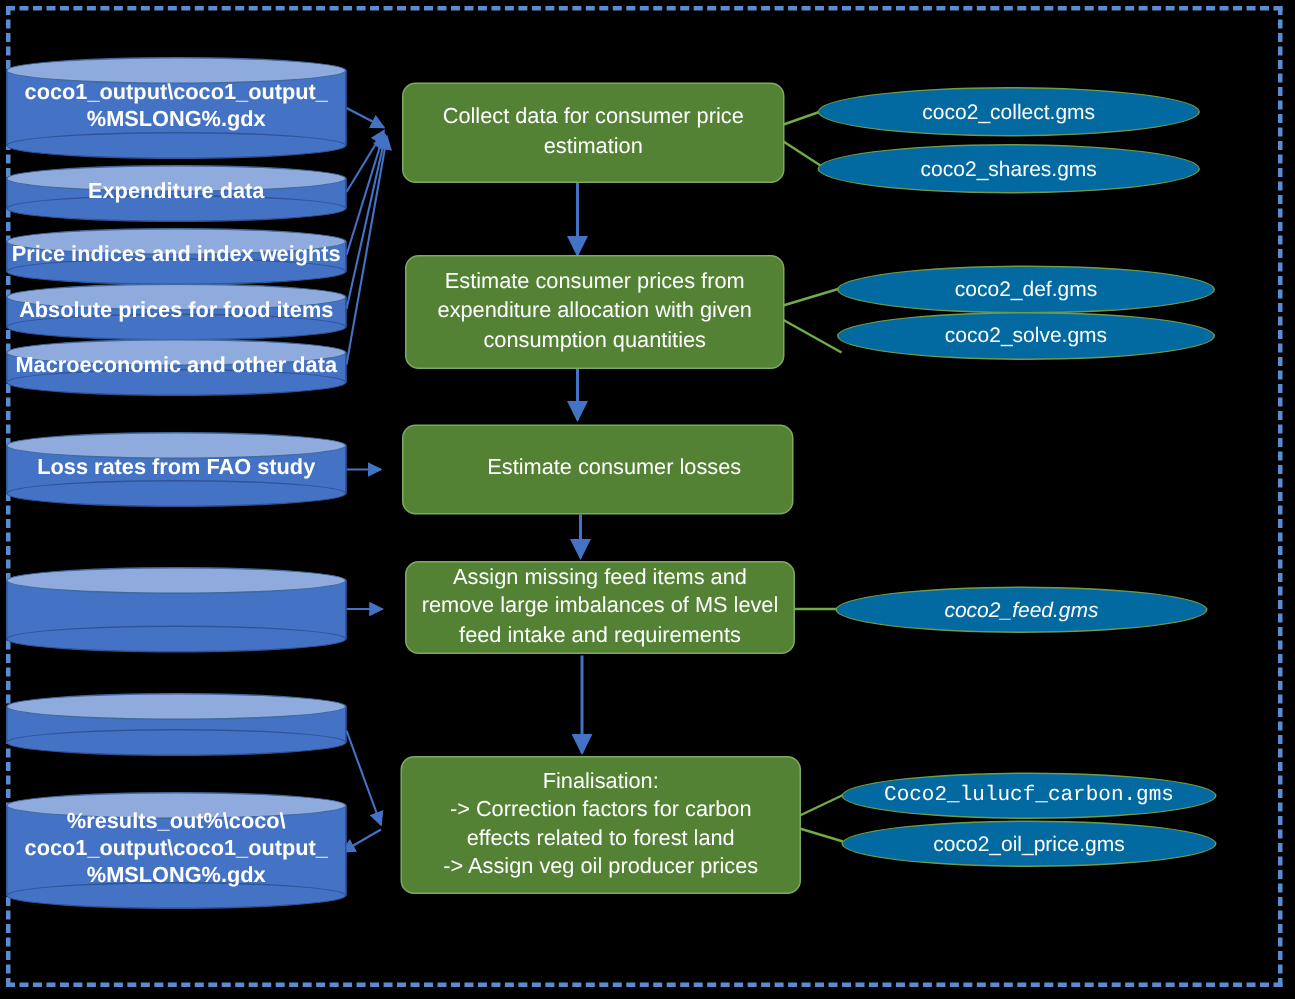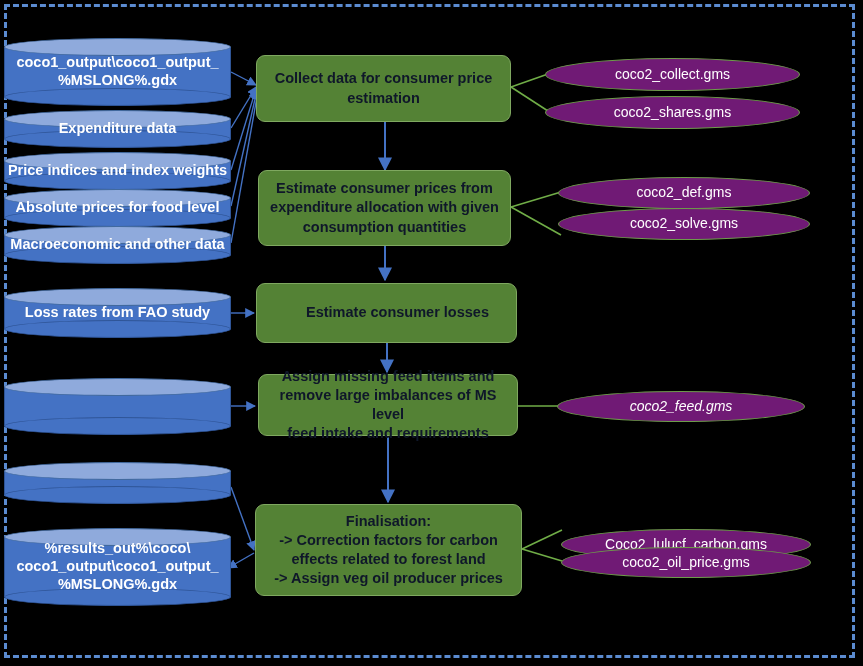"Collect data for consumer price" .proc { color: #0f172a -> #ffffff; font-weight: bold -> normal; margin-left: none -> 12px }
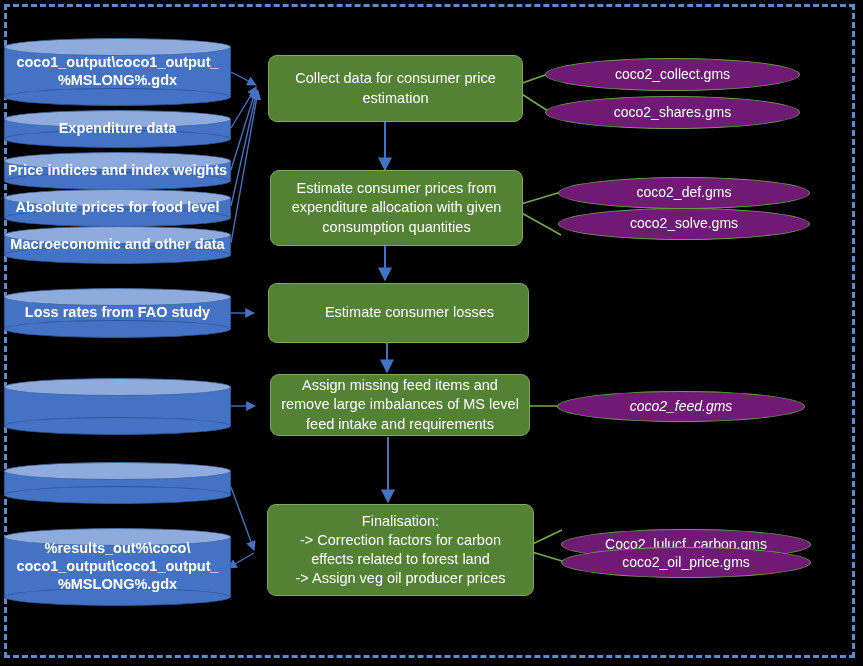"coco2_collect.gms" .ell { background: #701a75 -> #0369a1 }
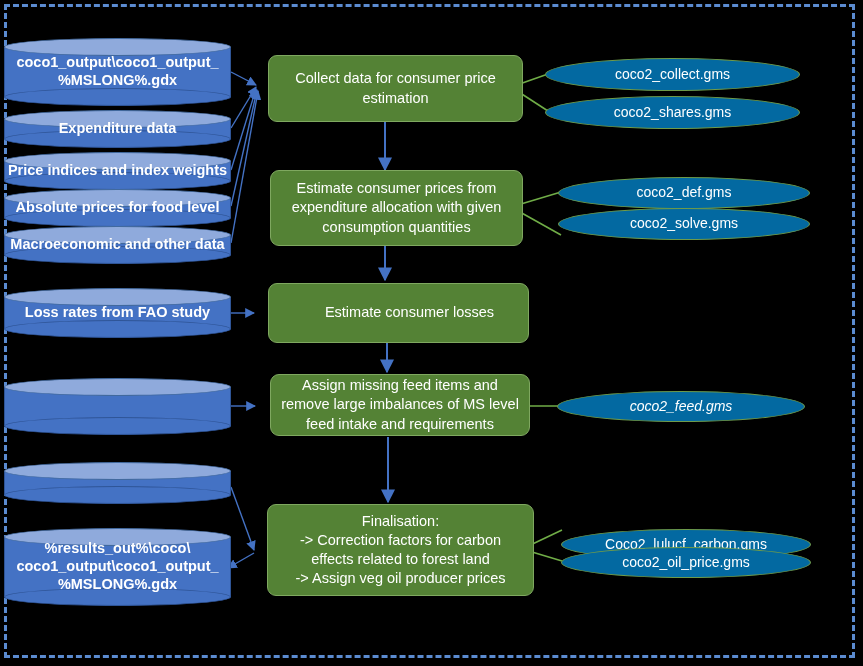"Absolute prices for food level" div.cyl-label { text: level -> items }
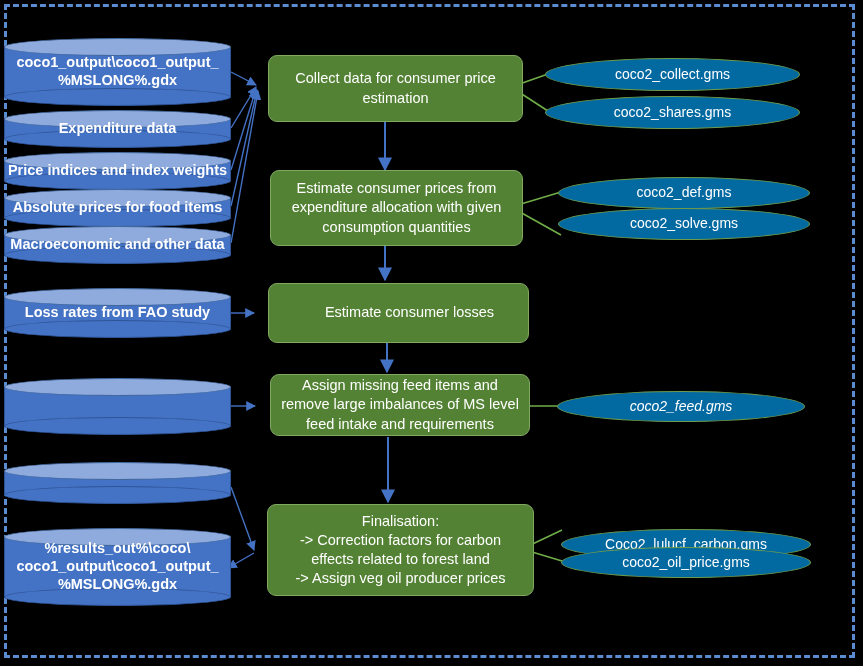"Coco2_lulucf_carbon.gms" div.ell { font-family: none -> Liberation Mono, monospace; top: 529px -> 515px }
